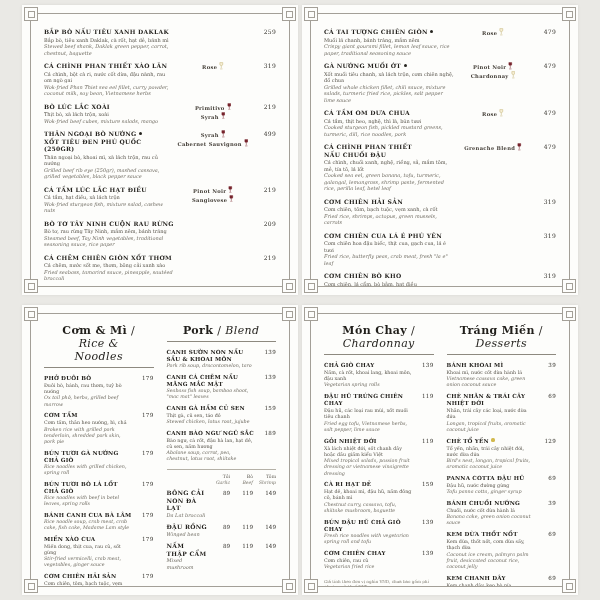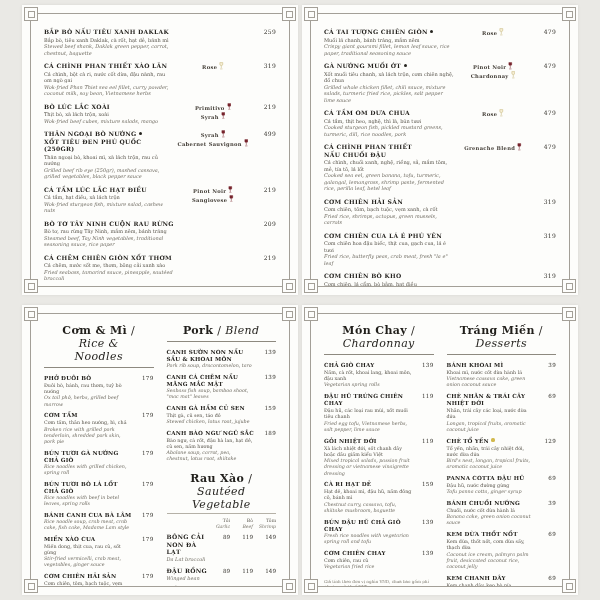"Rau Xào / Sautéed Vegetable" div.sec { html: <div> <span>Rau Xào</span> <span>/</span> <i>Sautéed Vegetable</i> </div> -> none }
